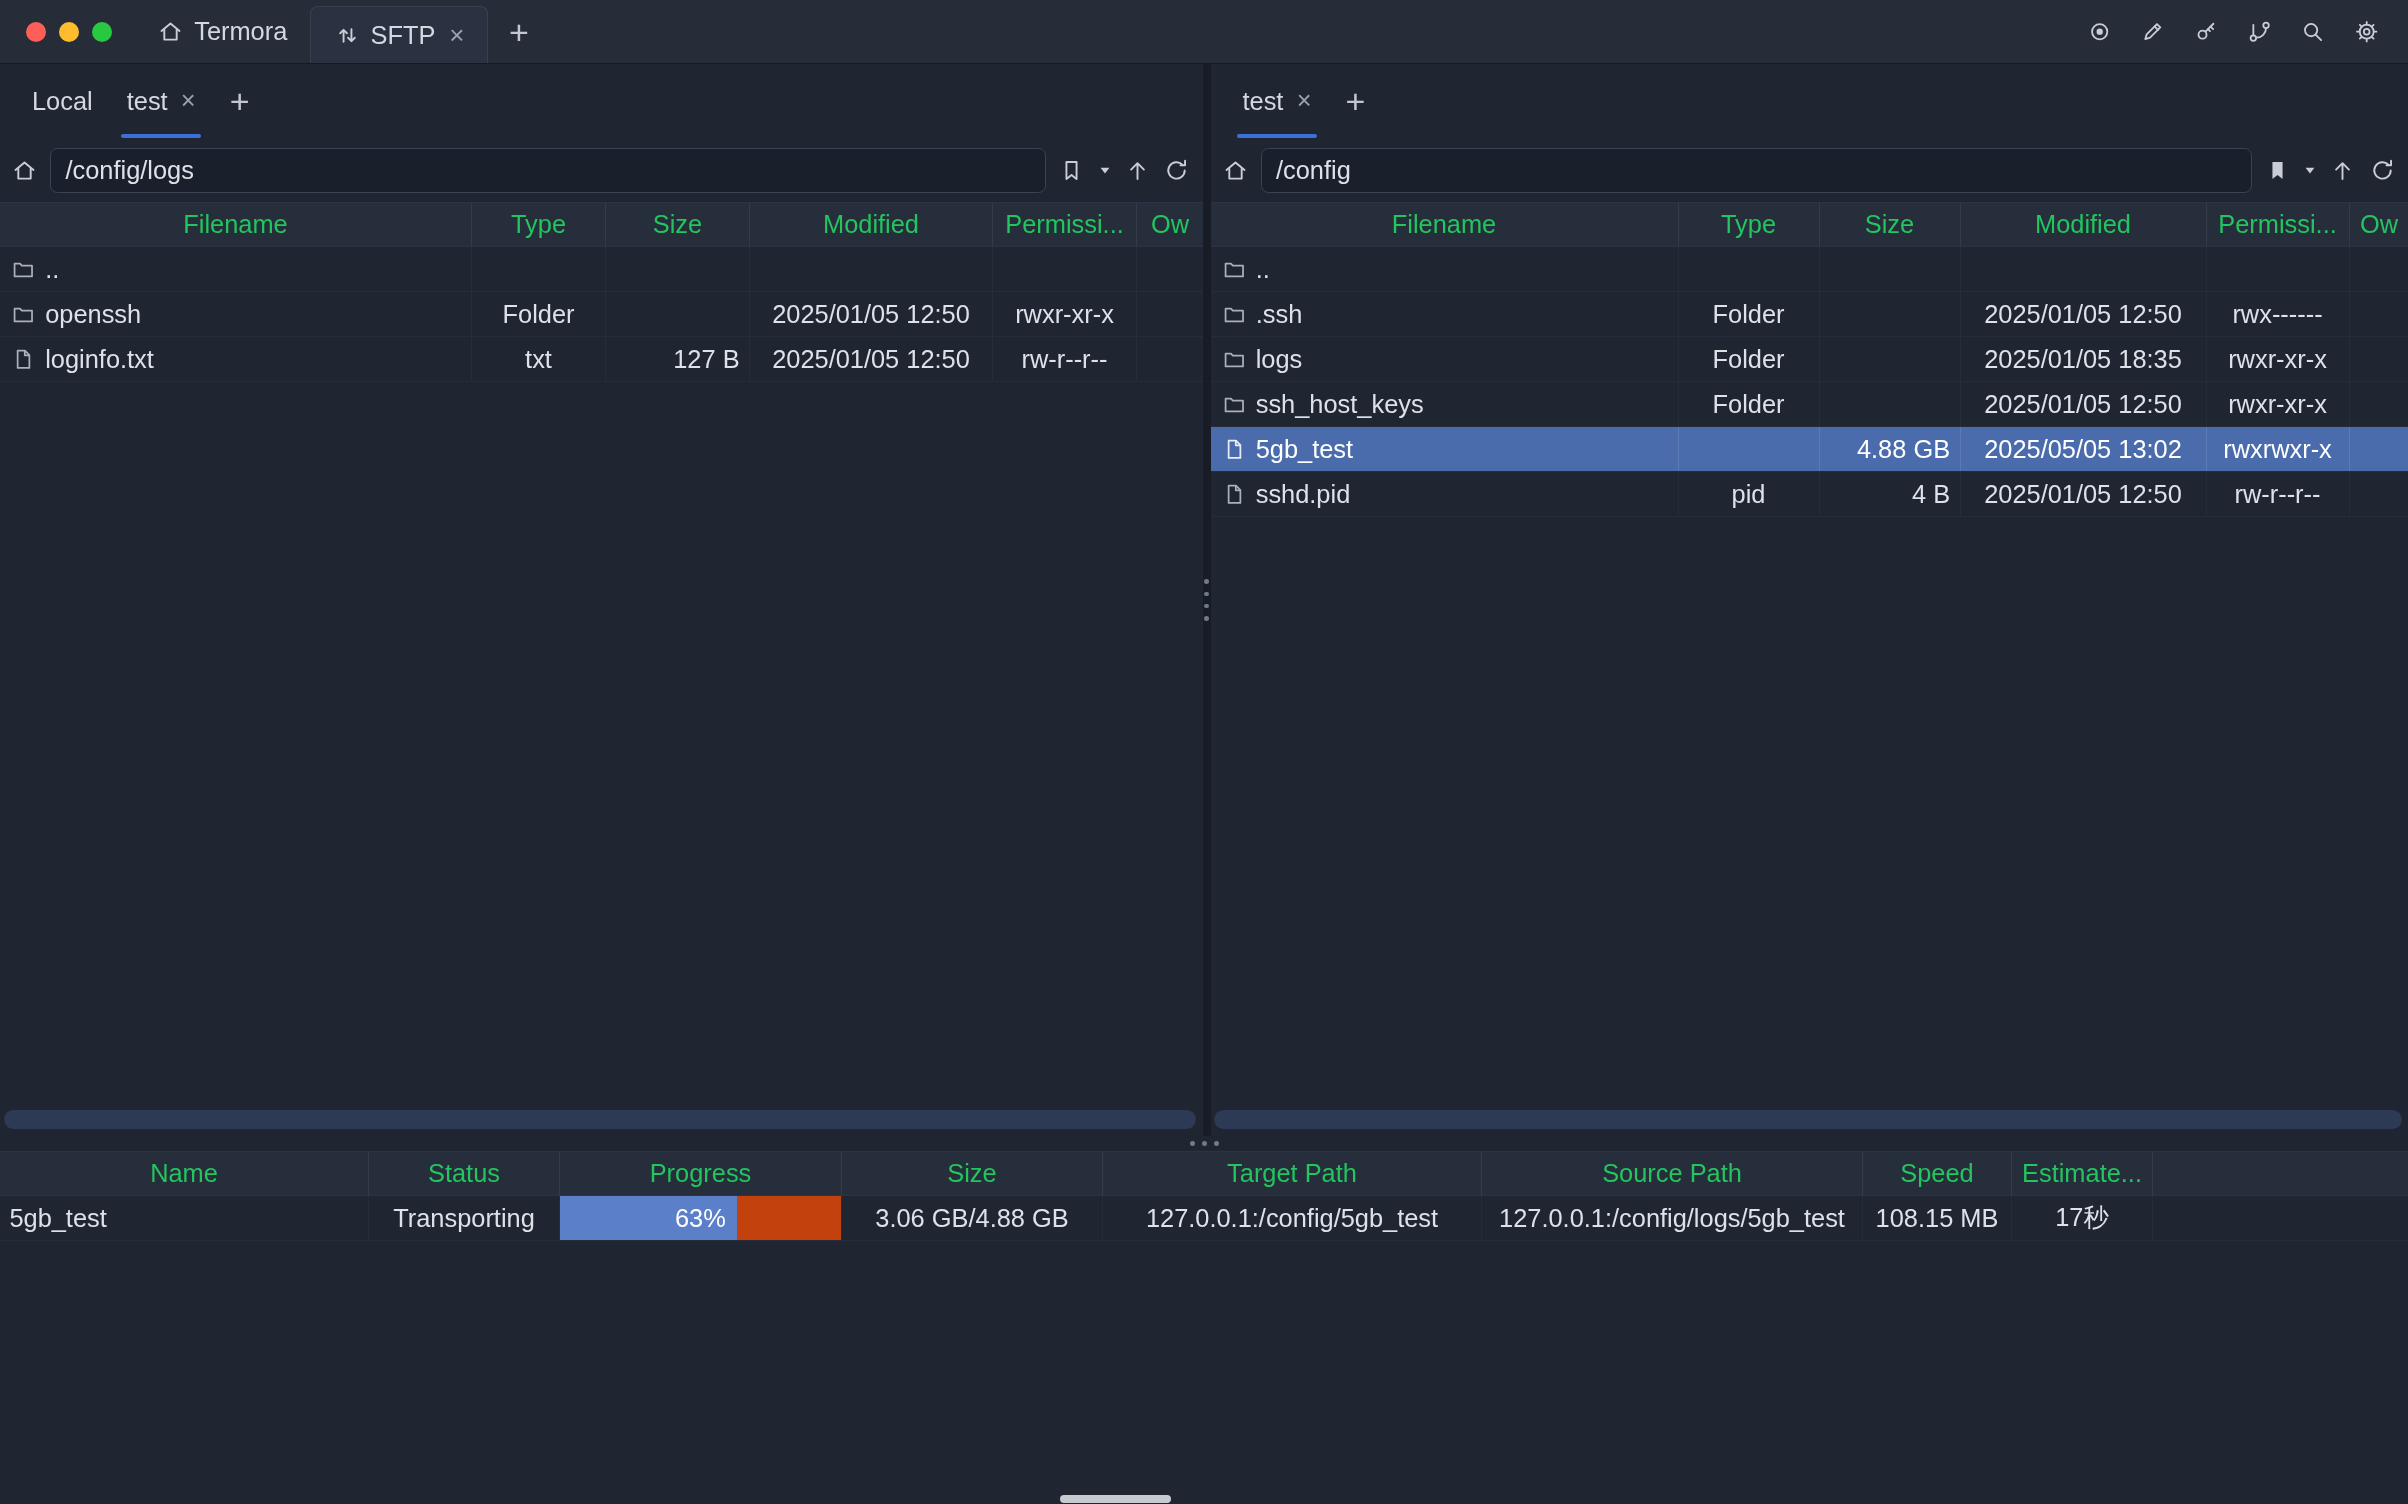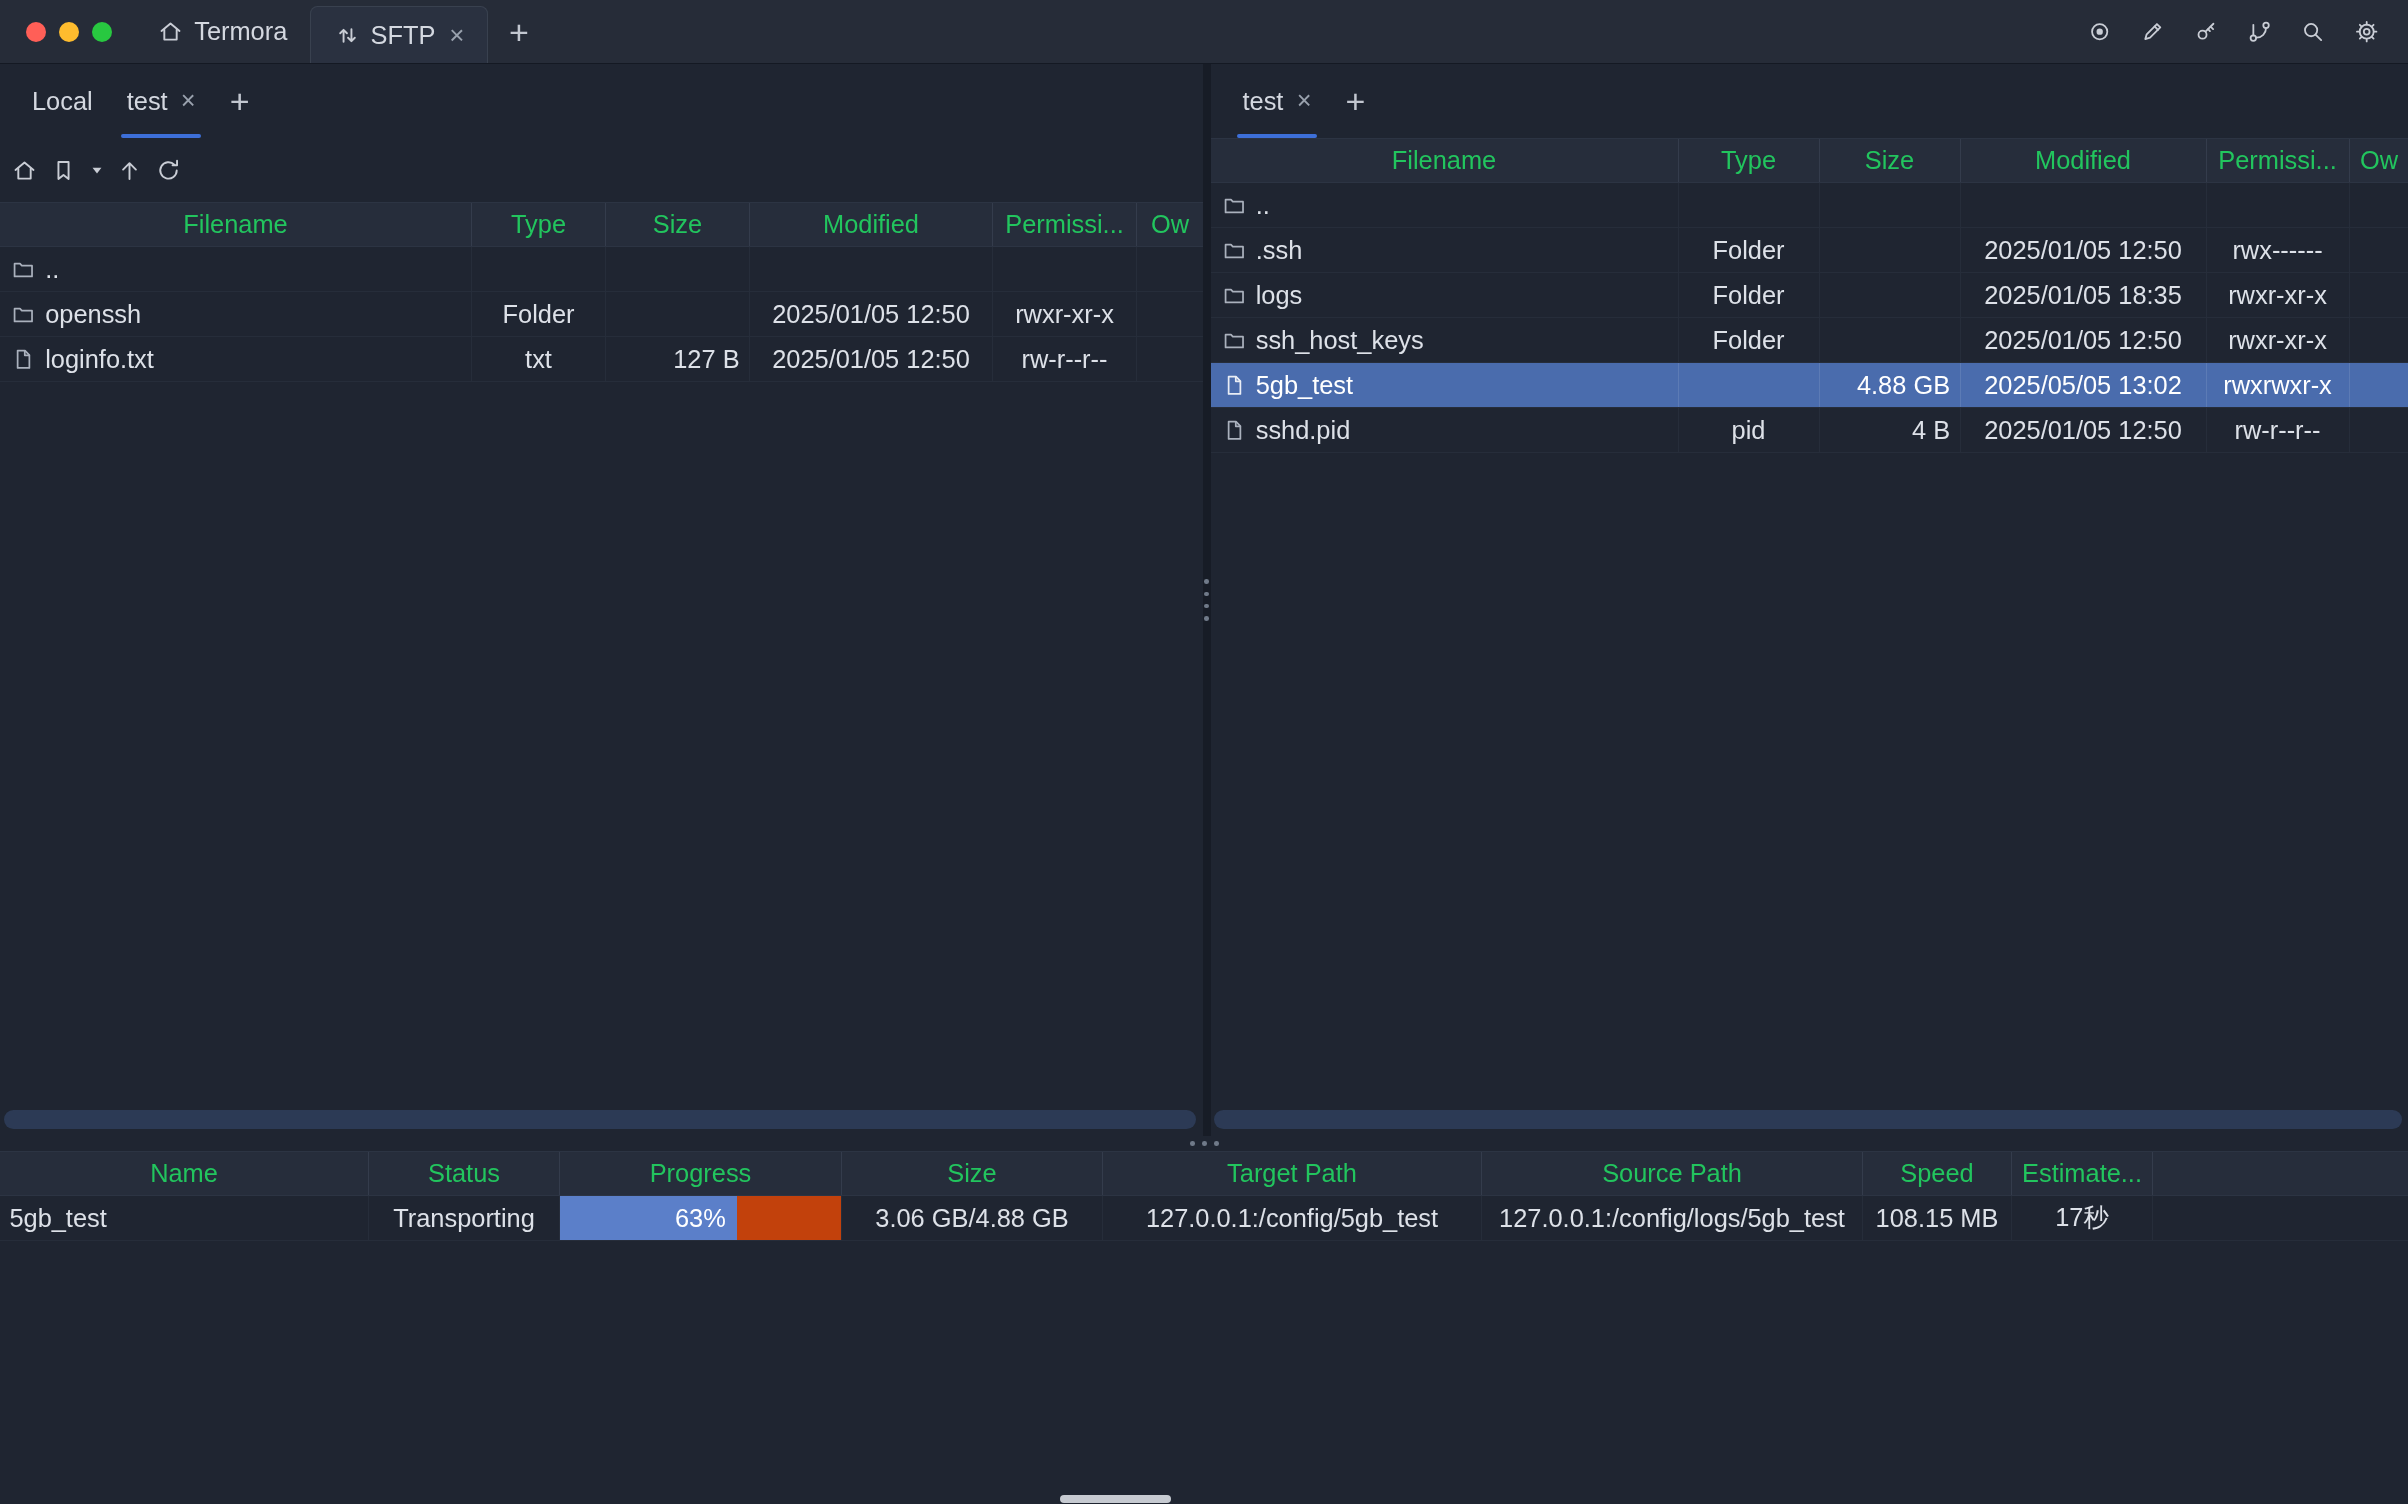"/config/logs" input.pathinput { html: none -> <input> }
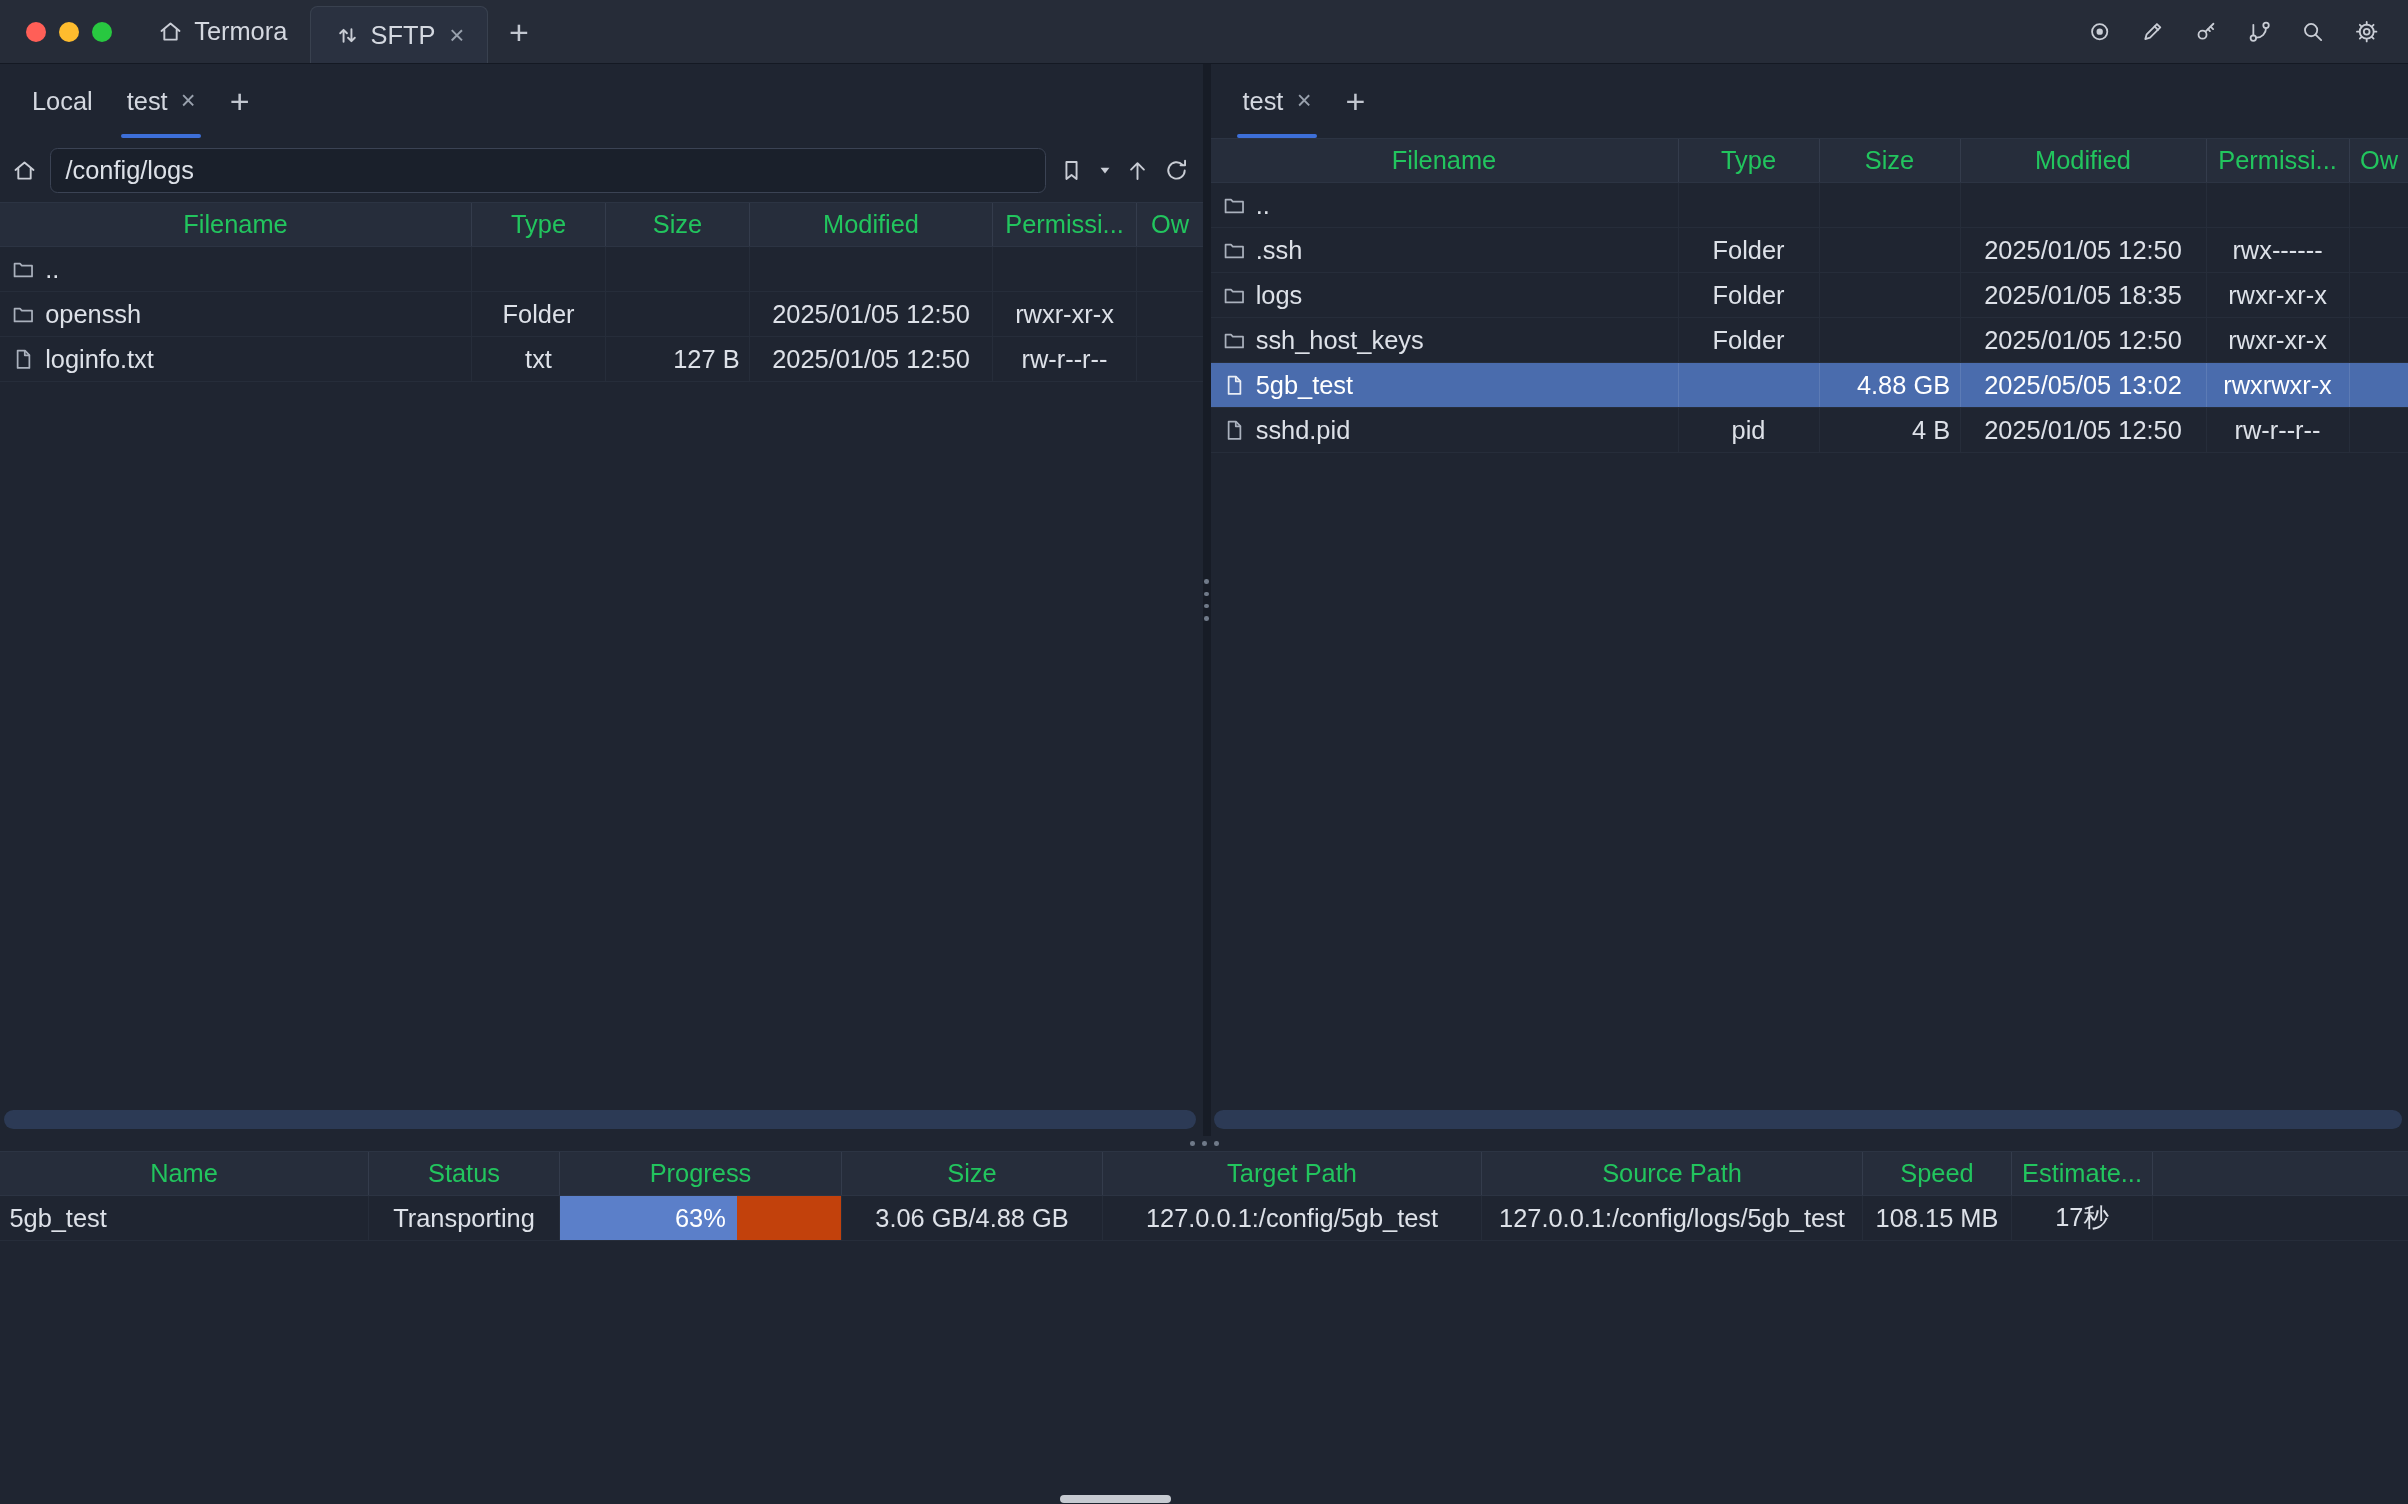"/config" div.pathbar { html: none -> <div> <span> <svg> <path></path> <path></path> </svg> </span> <input> <span> <svg> <path></path> </svg> </span> <span> <svg> <path></path> </svg> </span> <span> <svg> <path></path> </svg> </span> <span> <svg> <path></path> <path></path> </svg> </span> </div> }
